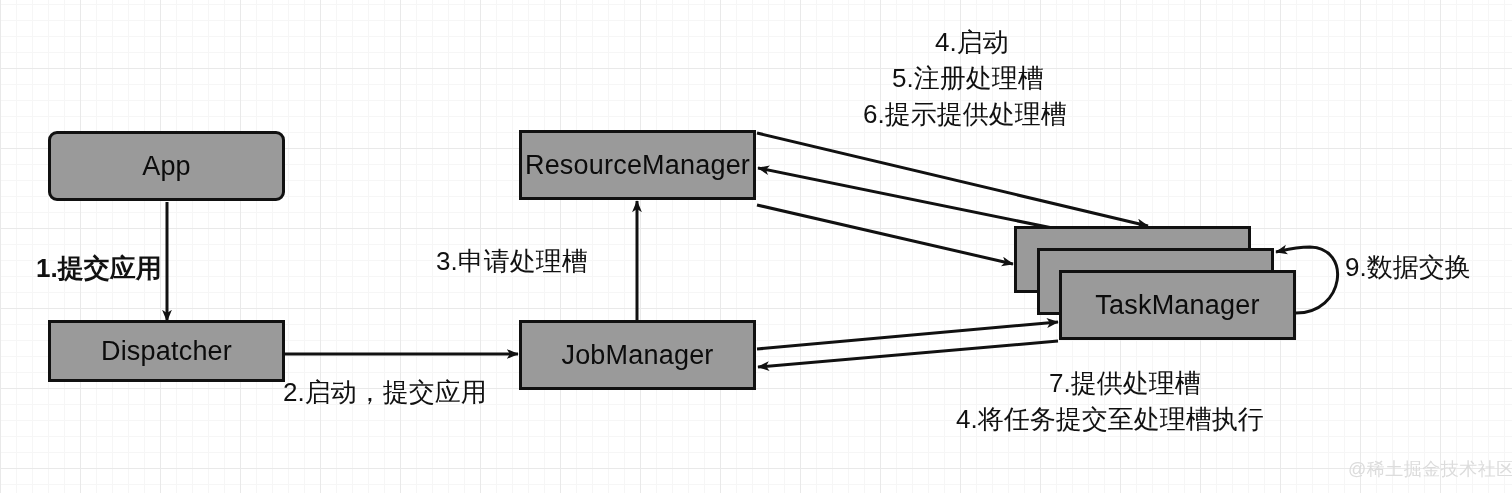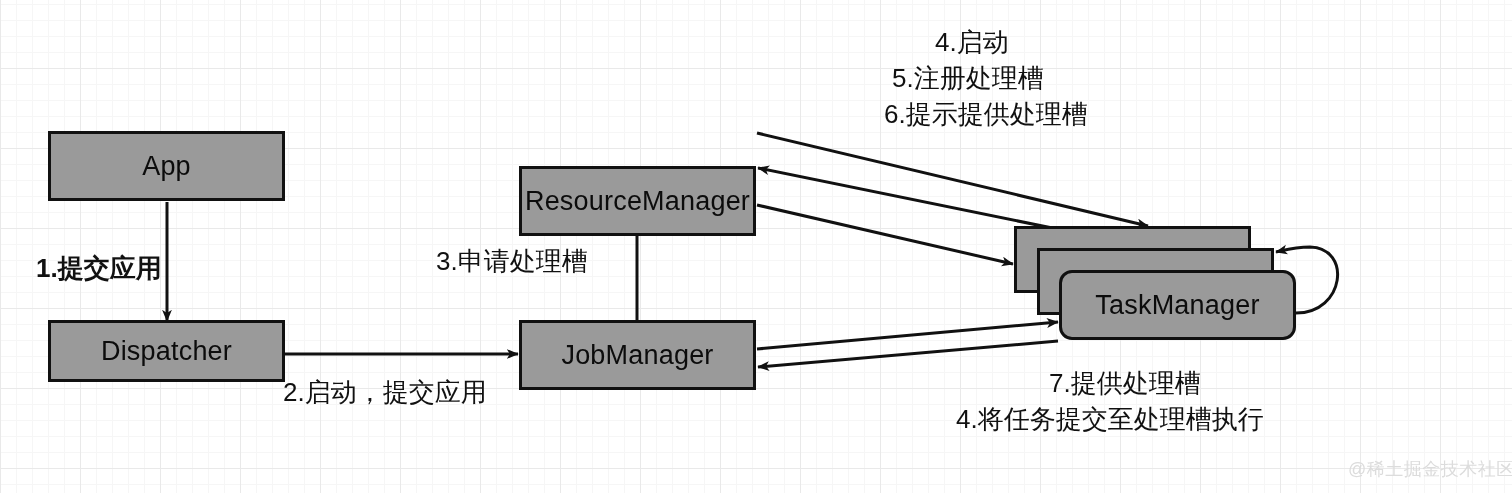"6.提示提供处理槽" div.edge-label { left: 884px -> 863px }
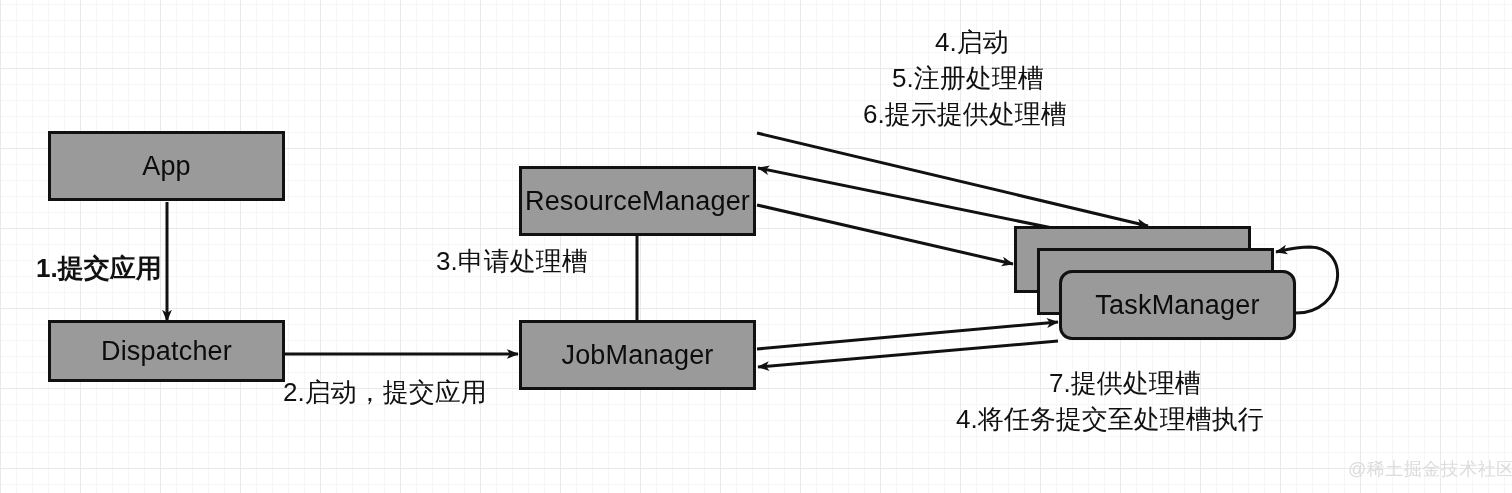"App" div.node { border-radius: none -> 9px }
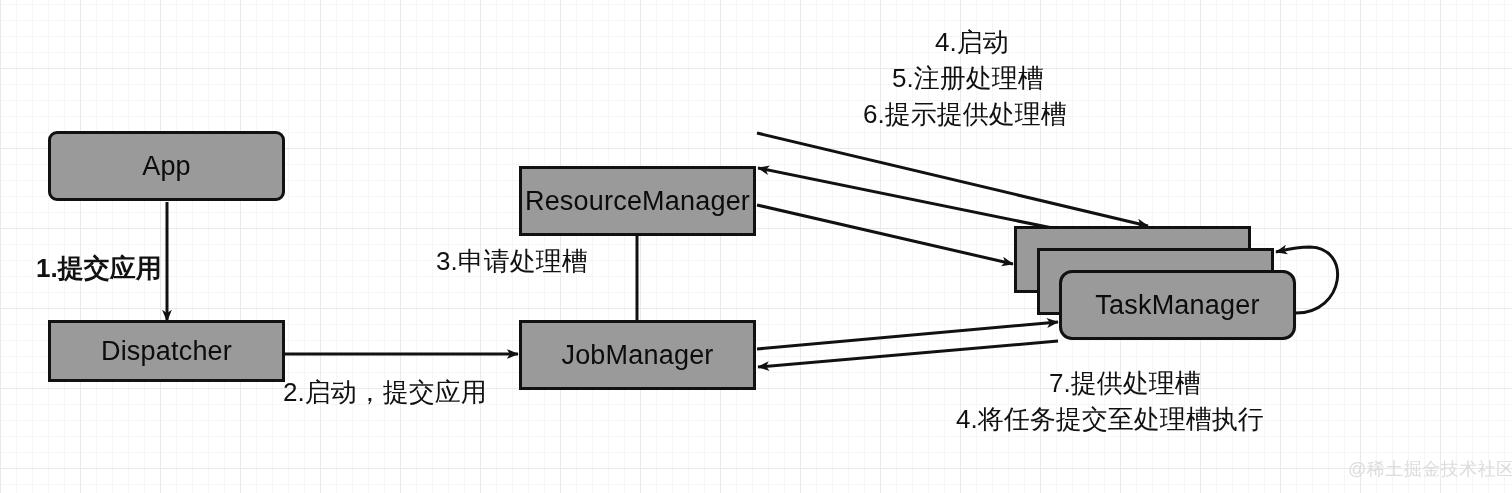"ResourceManager" div.node { margin-top: 36px -> none }
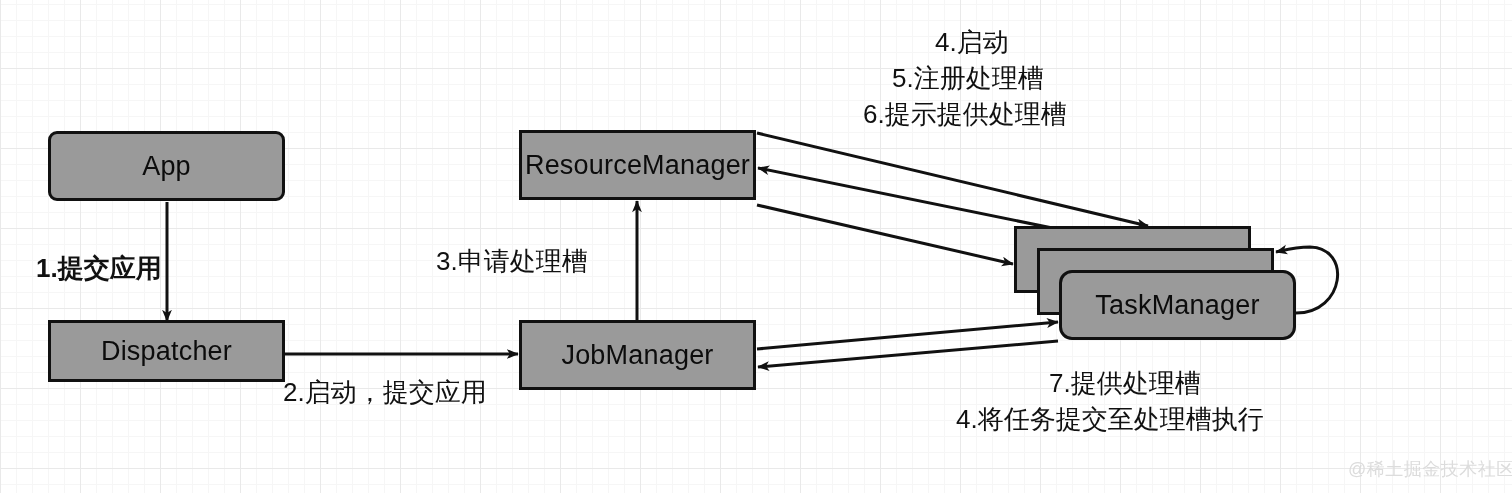"9.数据交换" div.edge-label { html: none -> <div>9.数据交换</div> }
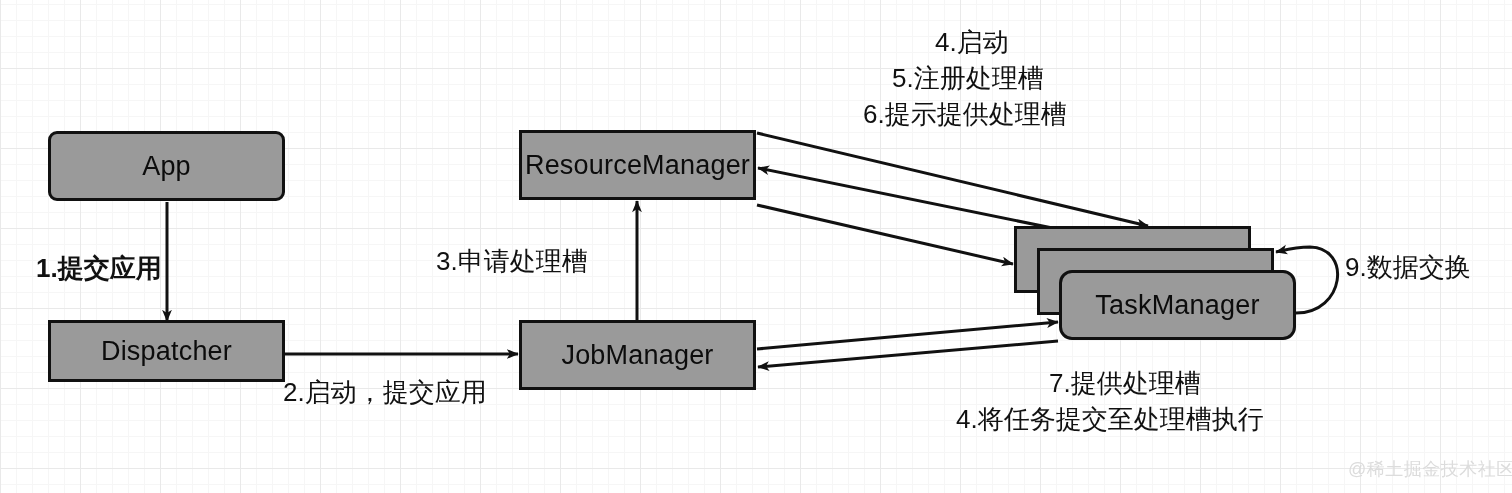"TaskManager" div.node { border-radius: 13px -> none }
